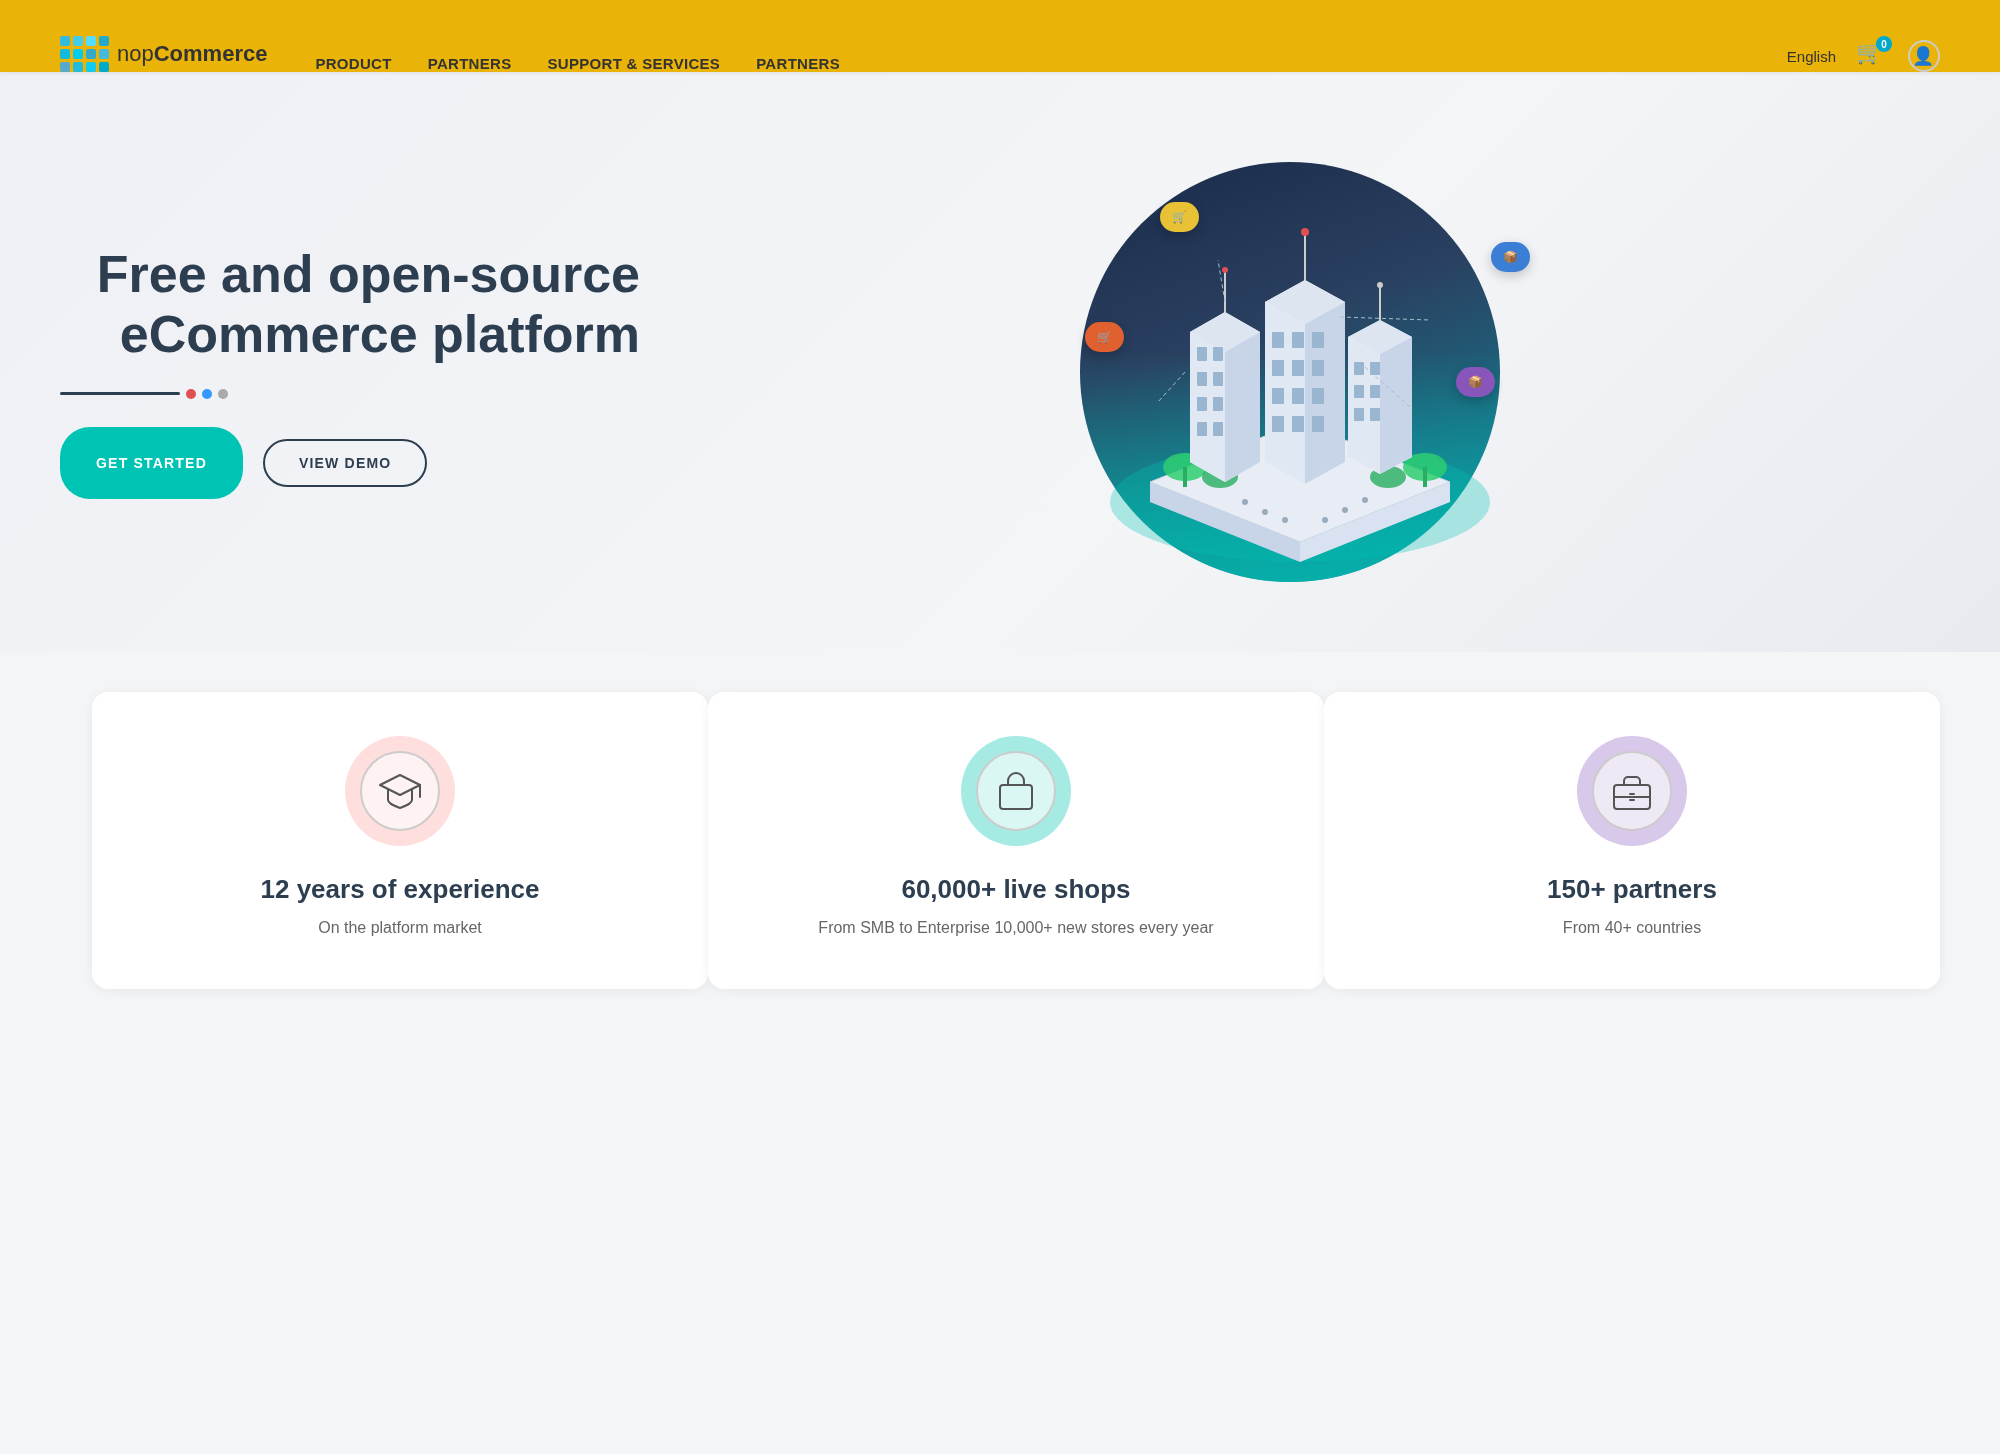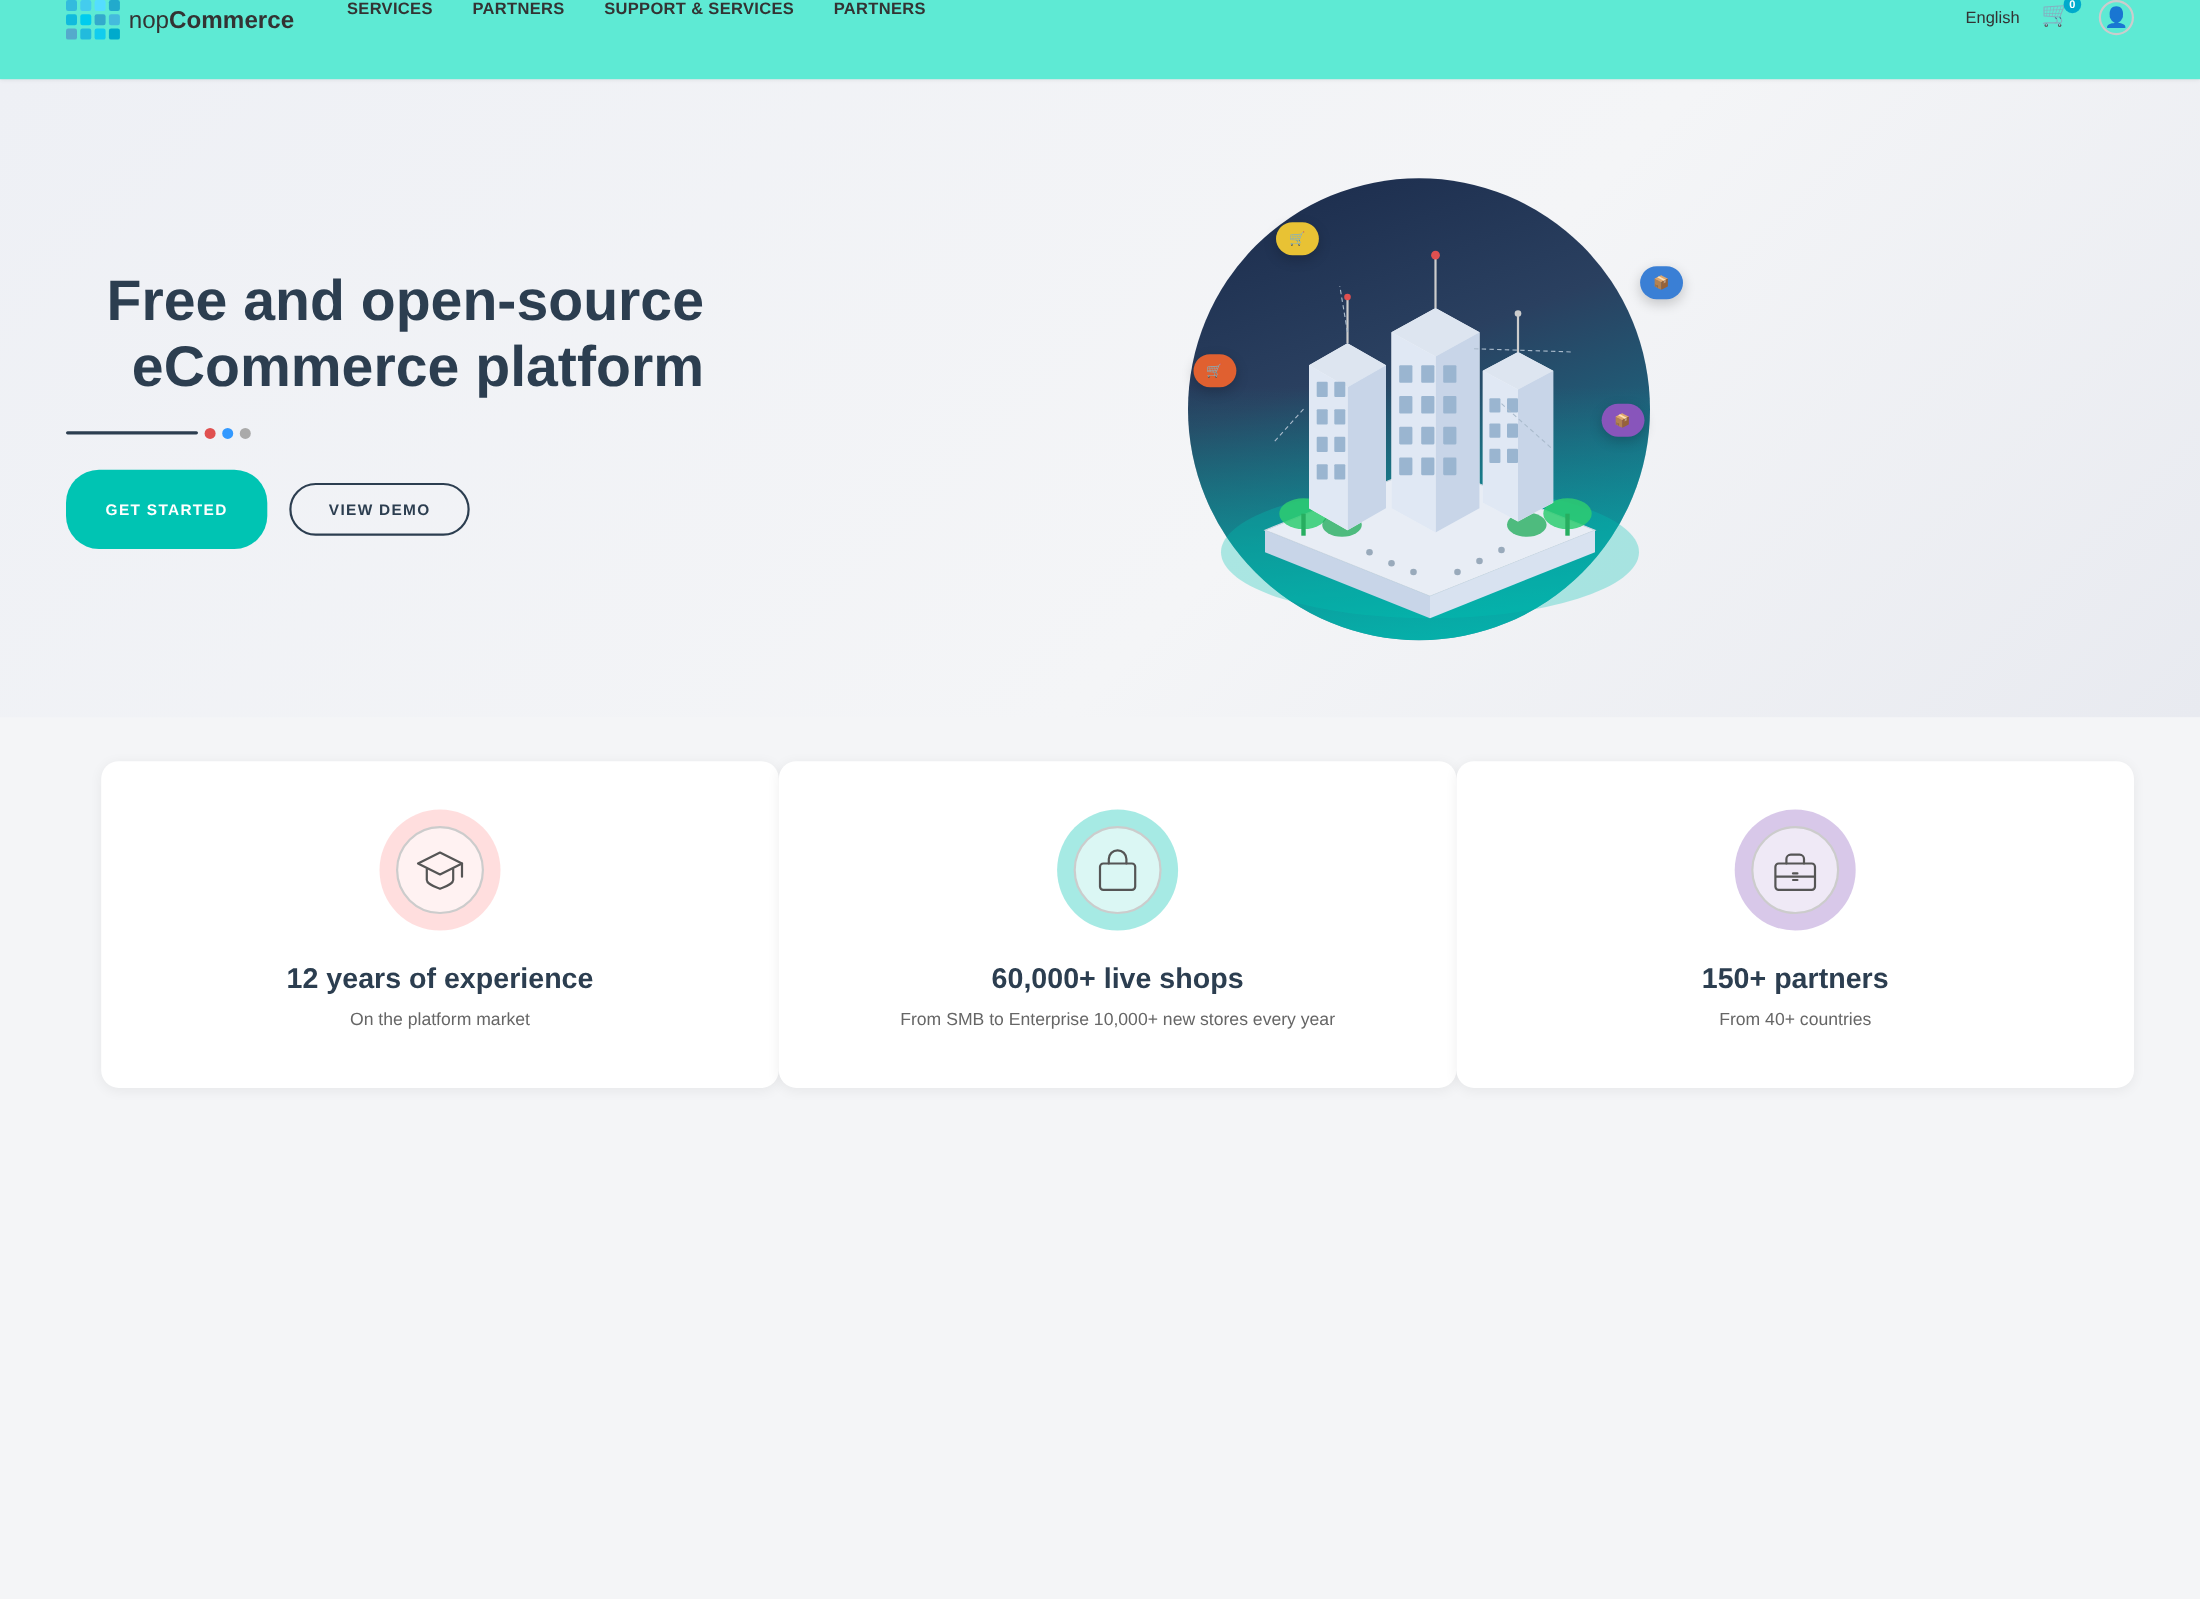"nopCommerce" nav { align-items: flex-start -> flex-end; background: #5eead4 -> #eab308 }
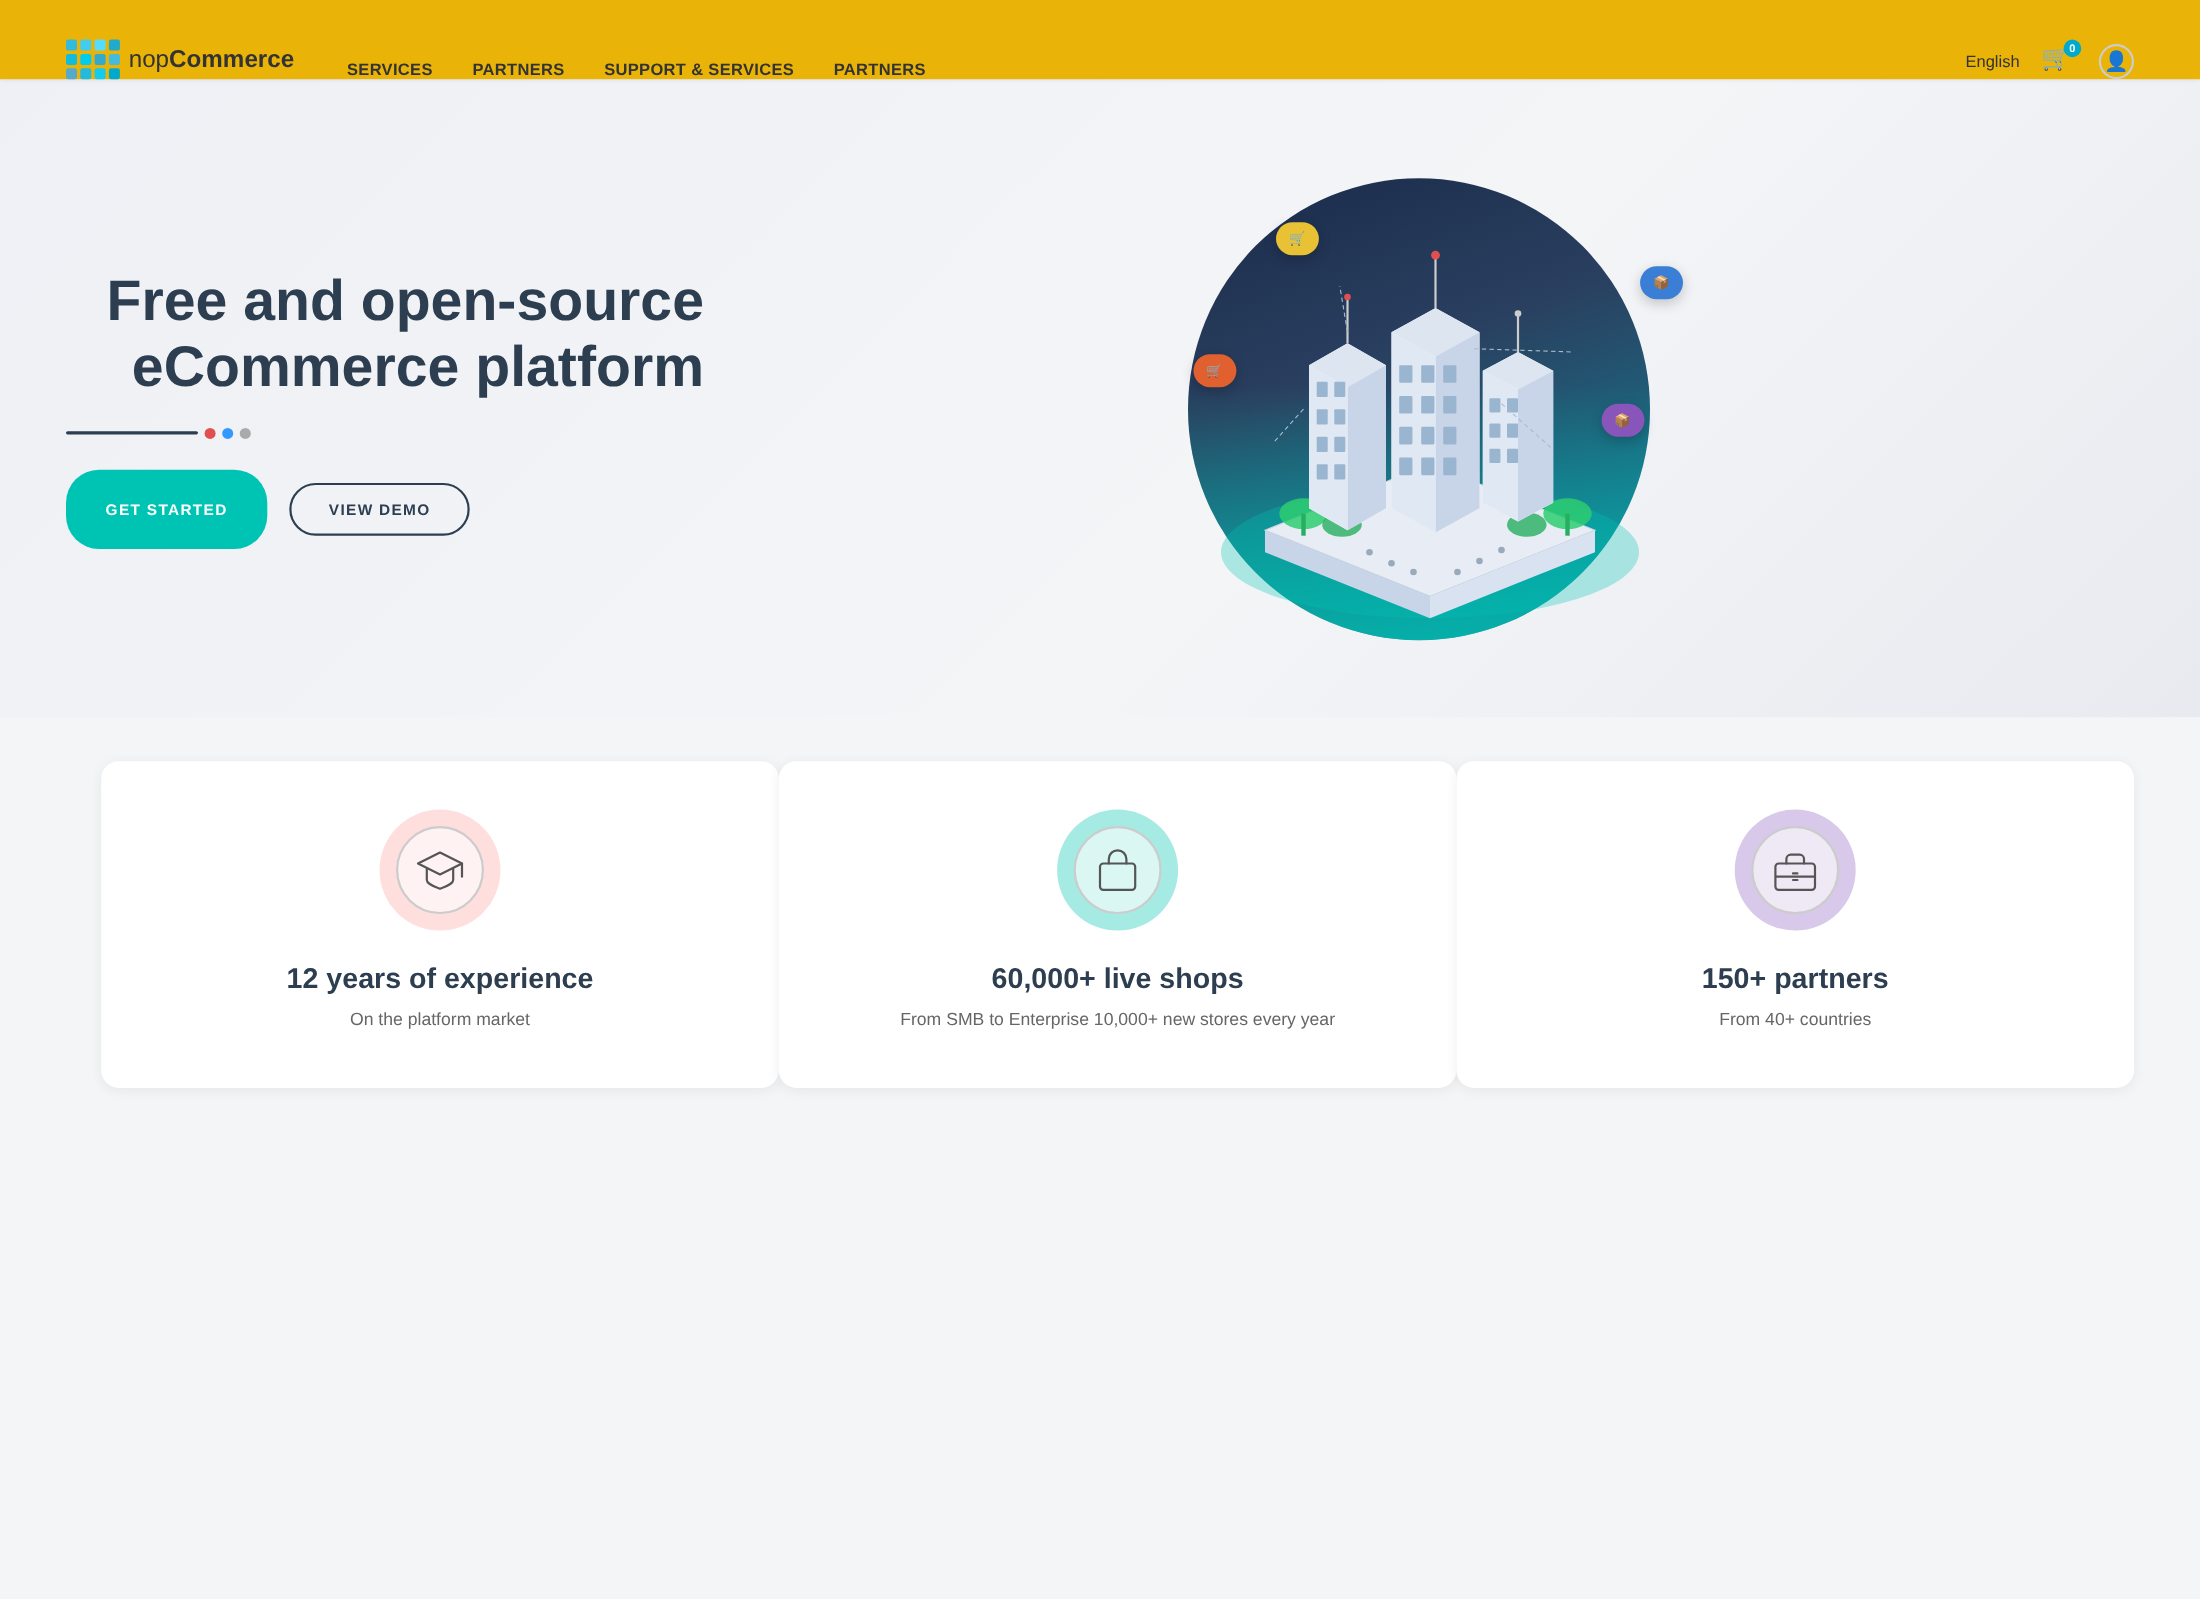"SERVICES" a { text: SERVICES -> PRODUCT }
